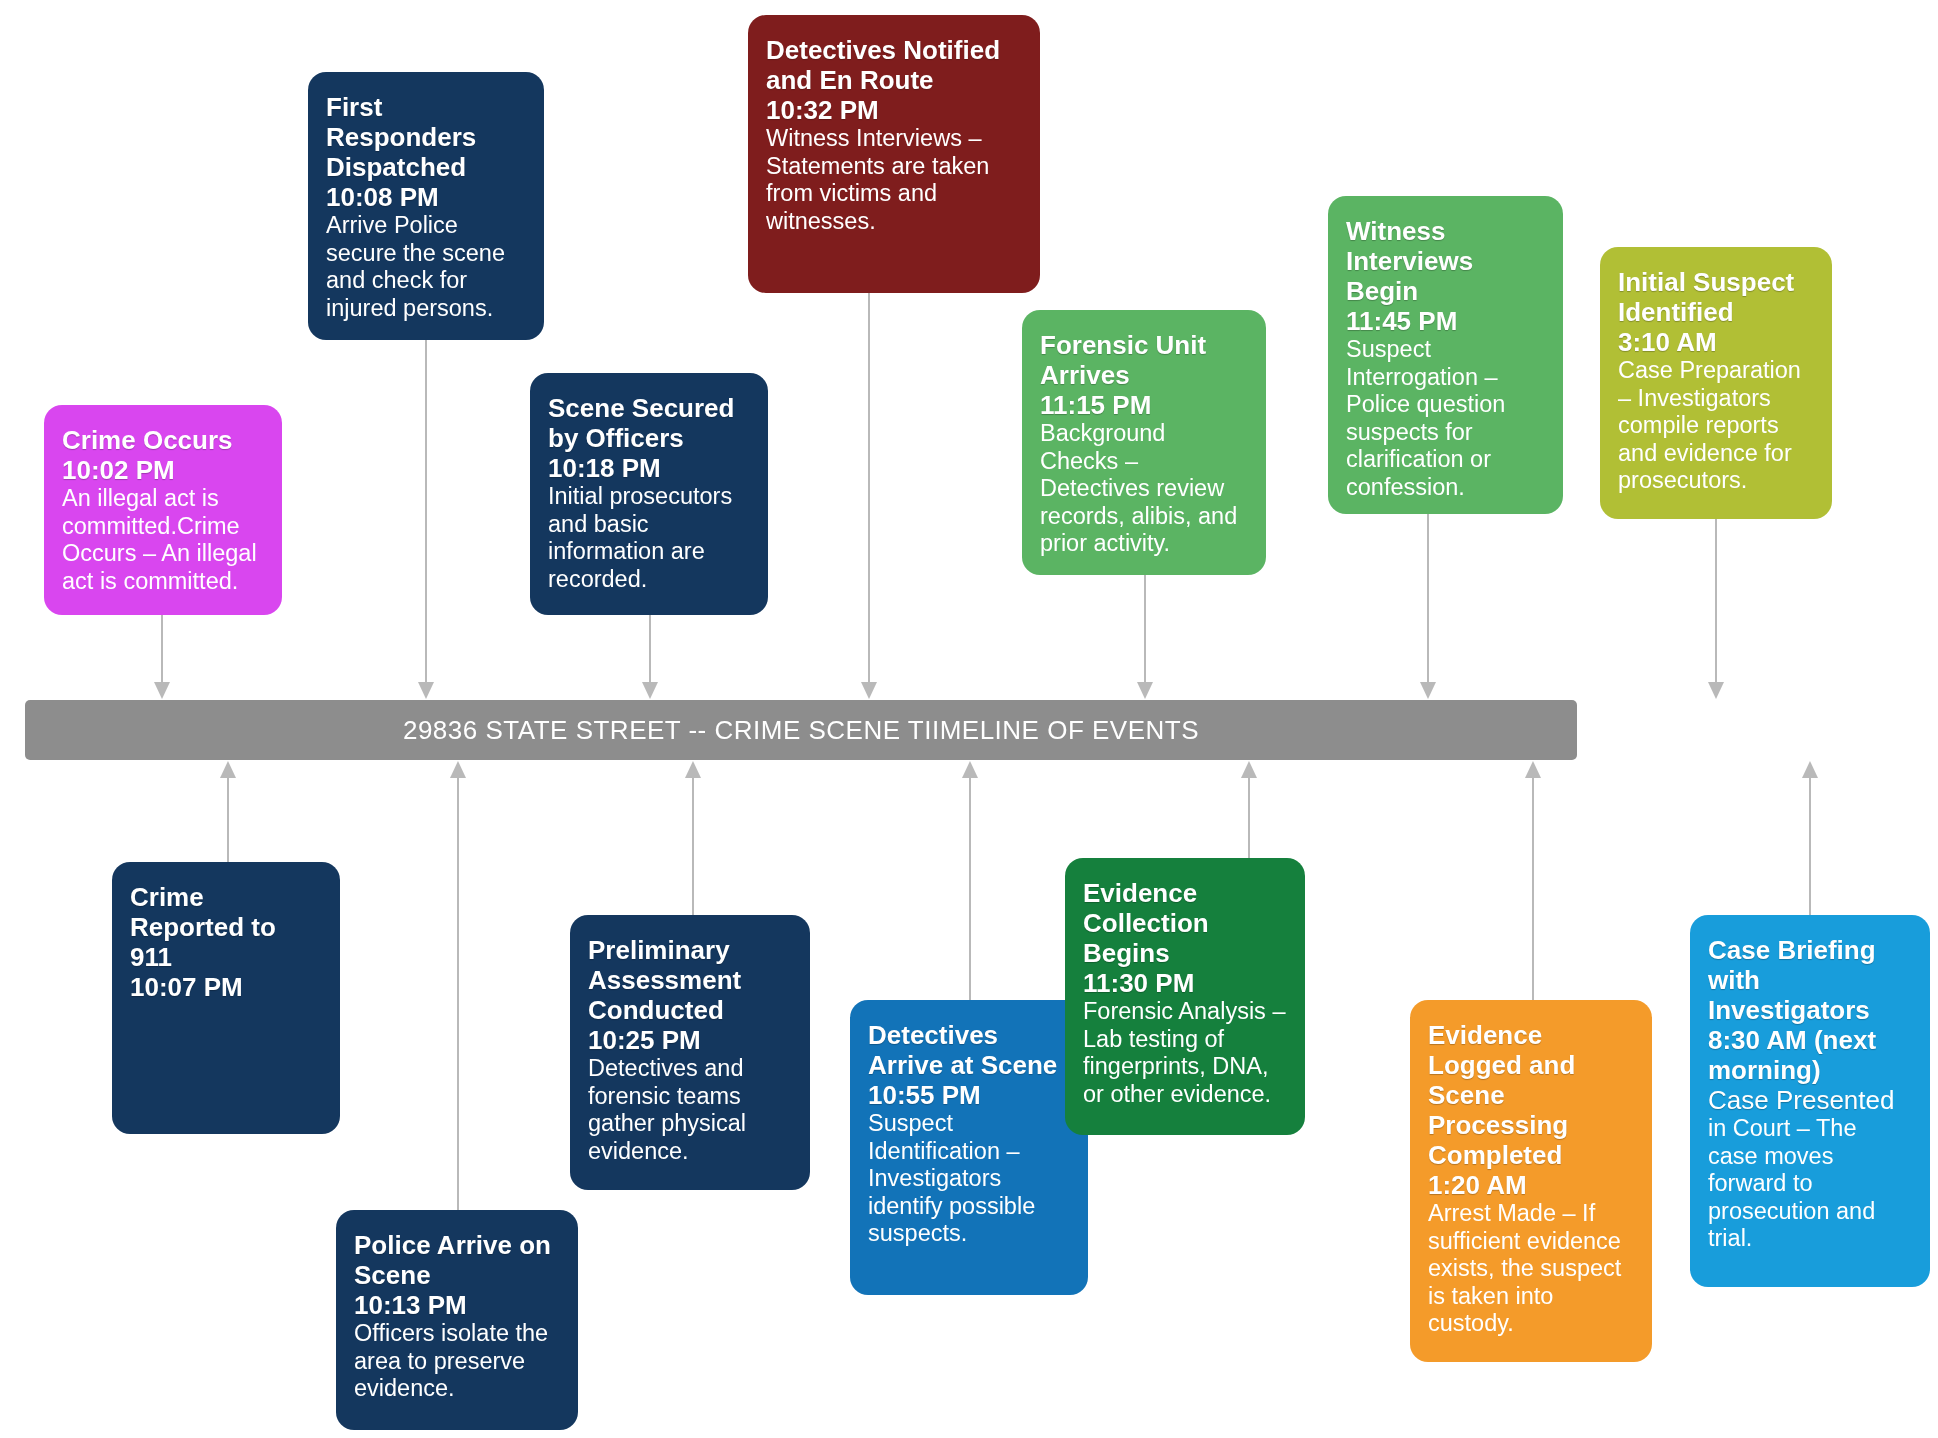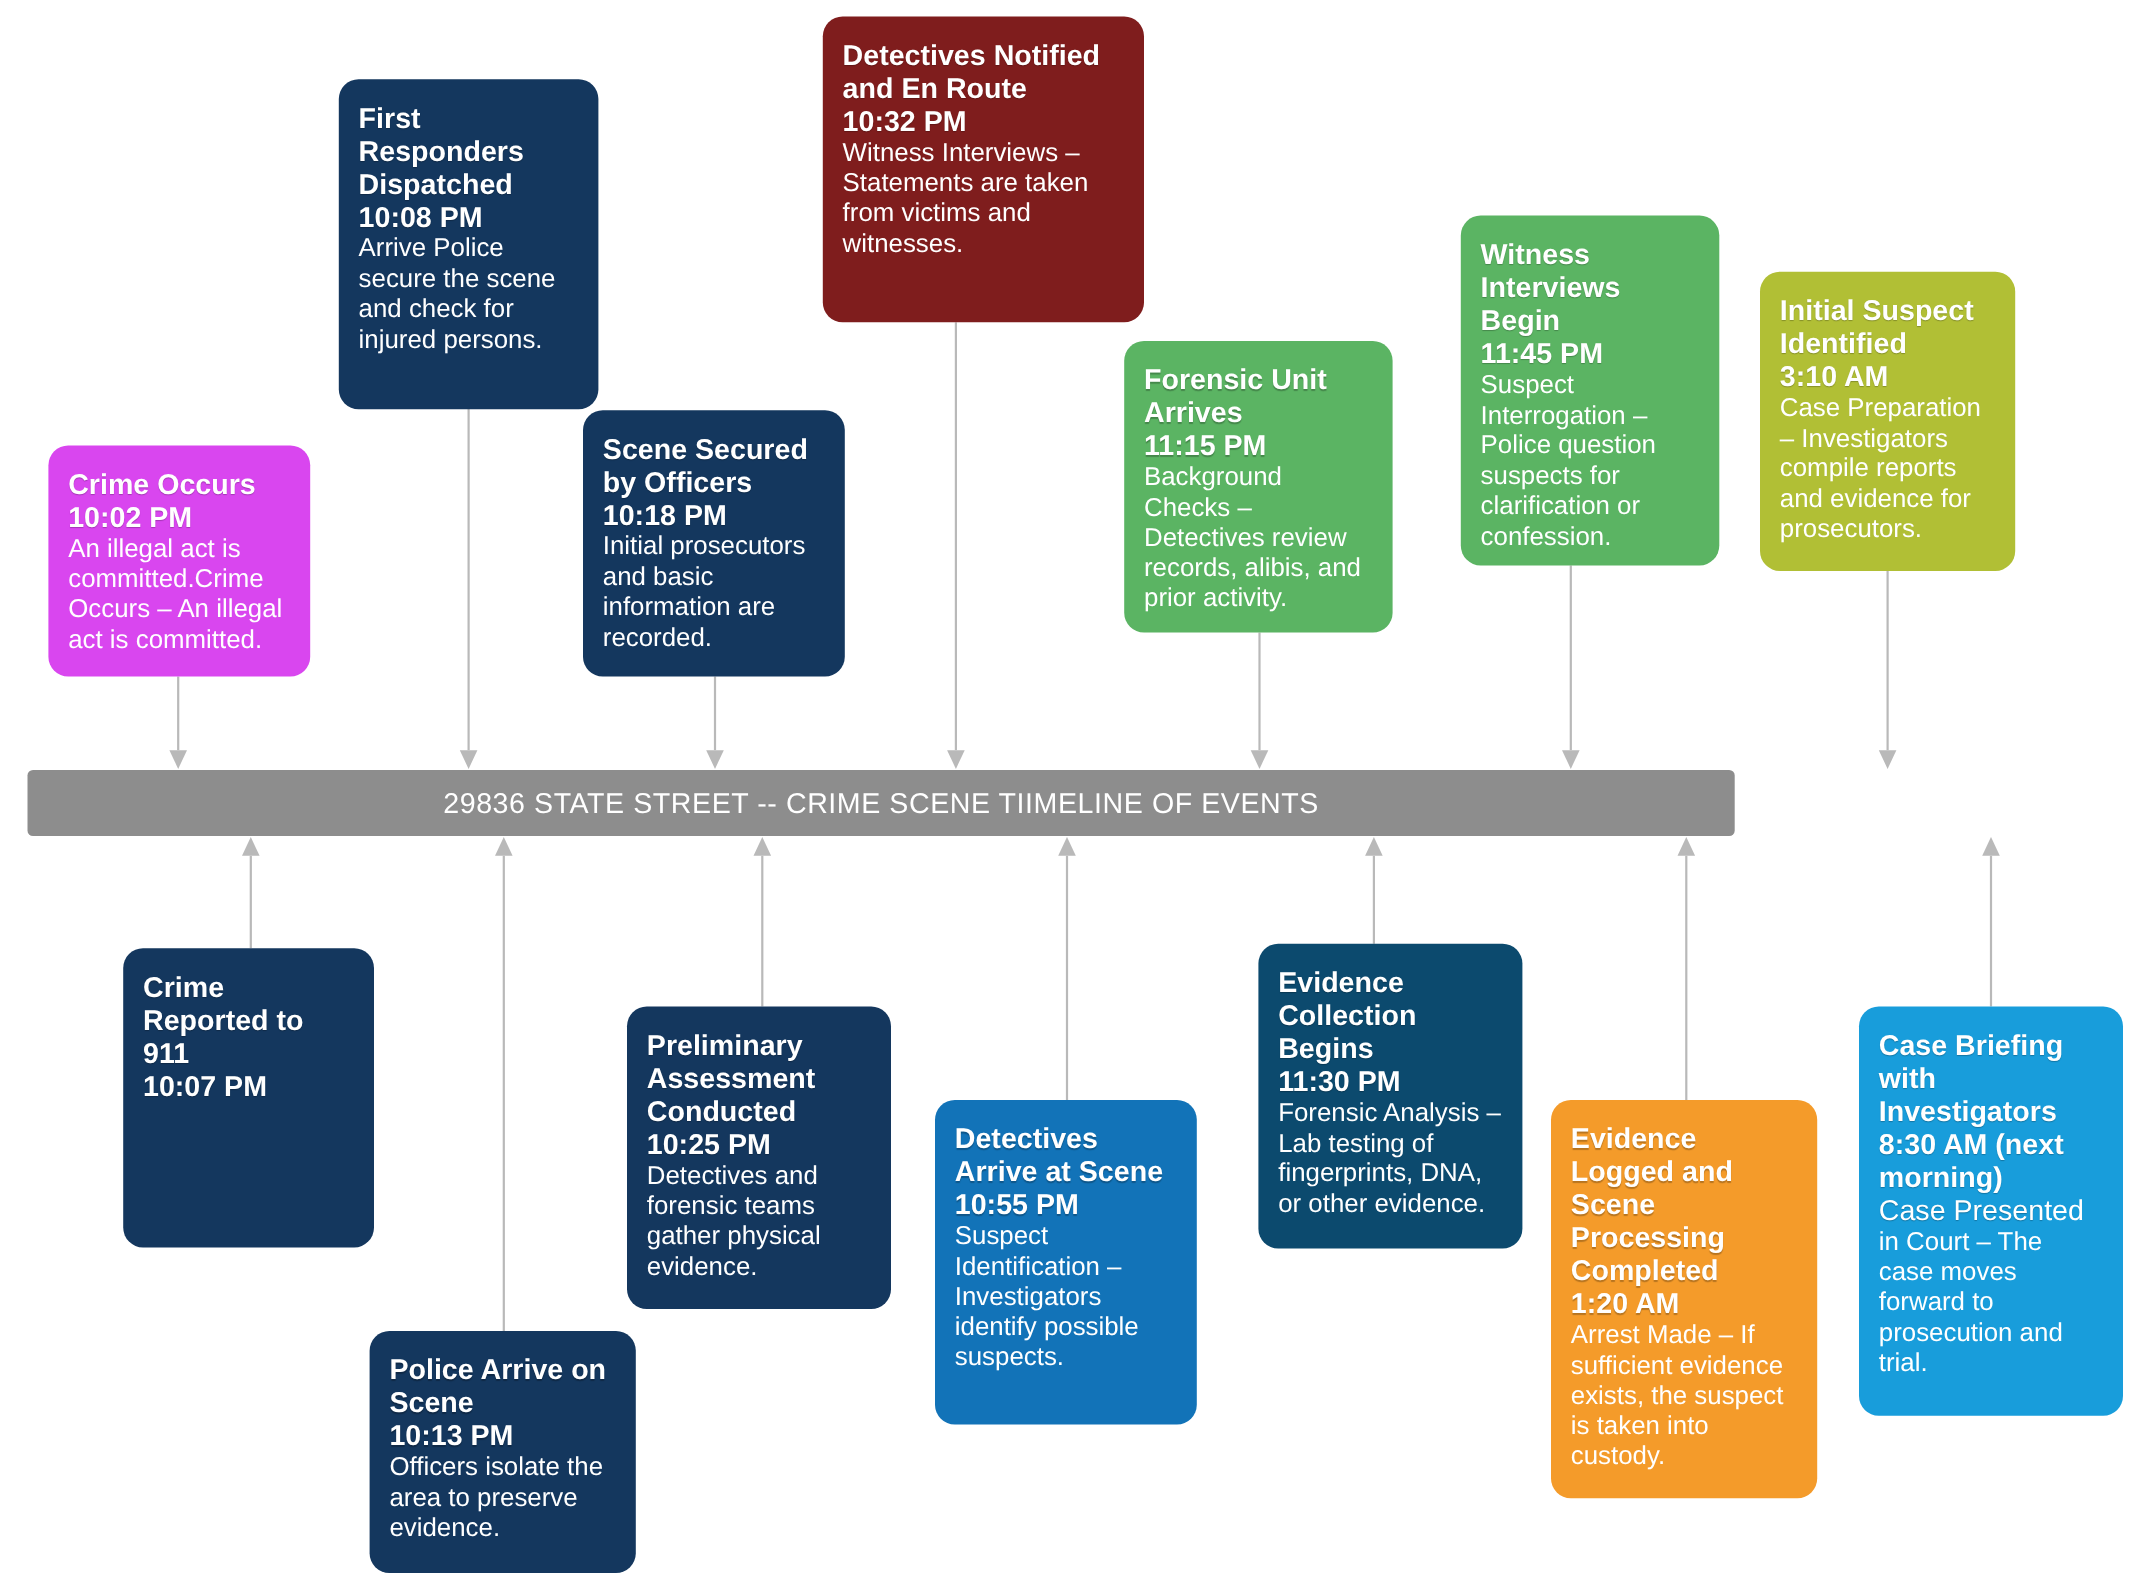"First Responders Dispatched" div.card { height: 300px -> 268px }
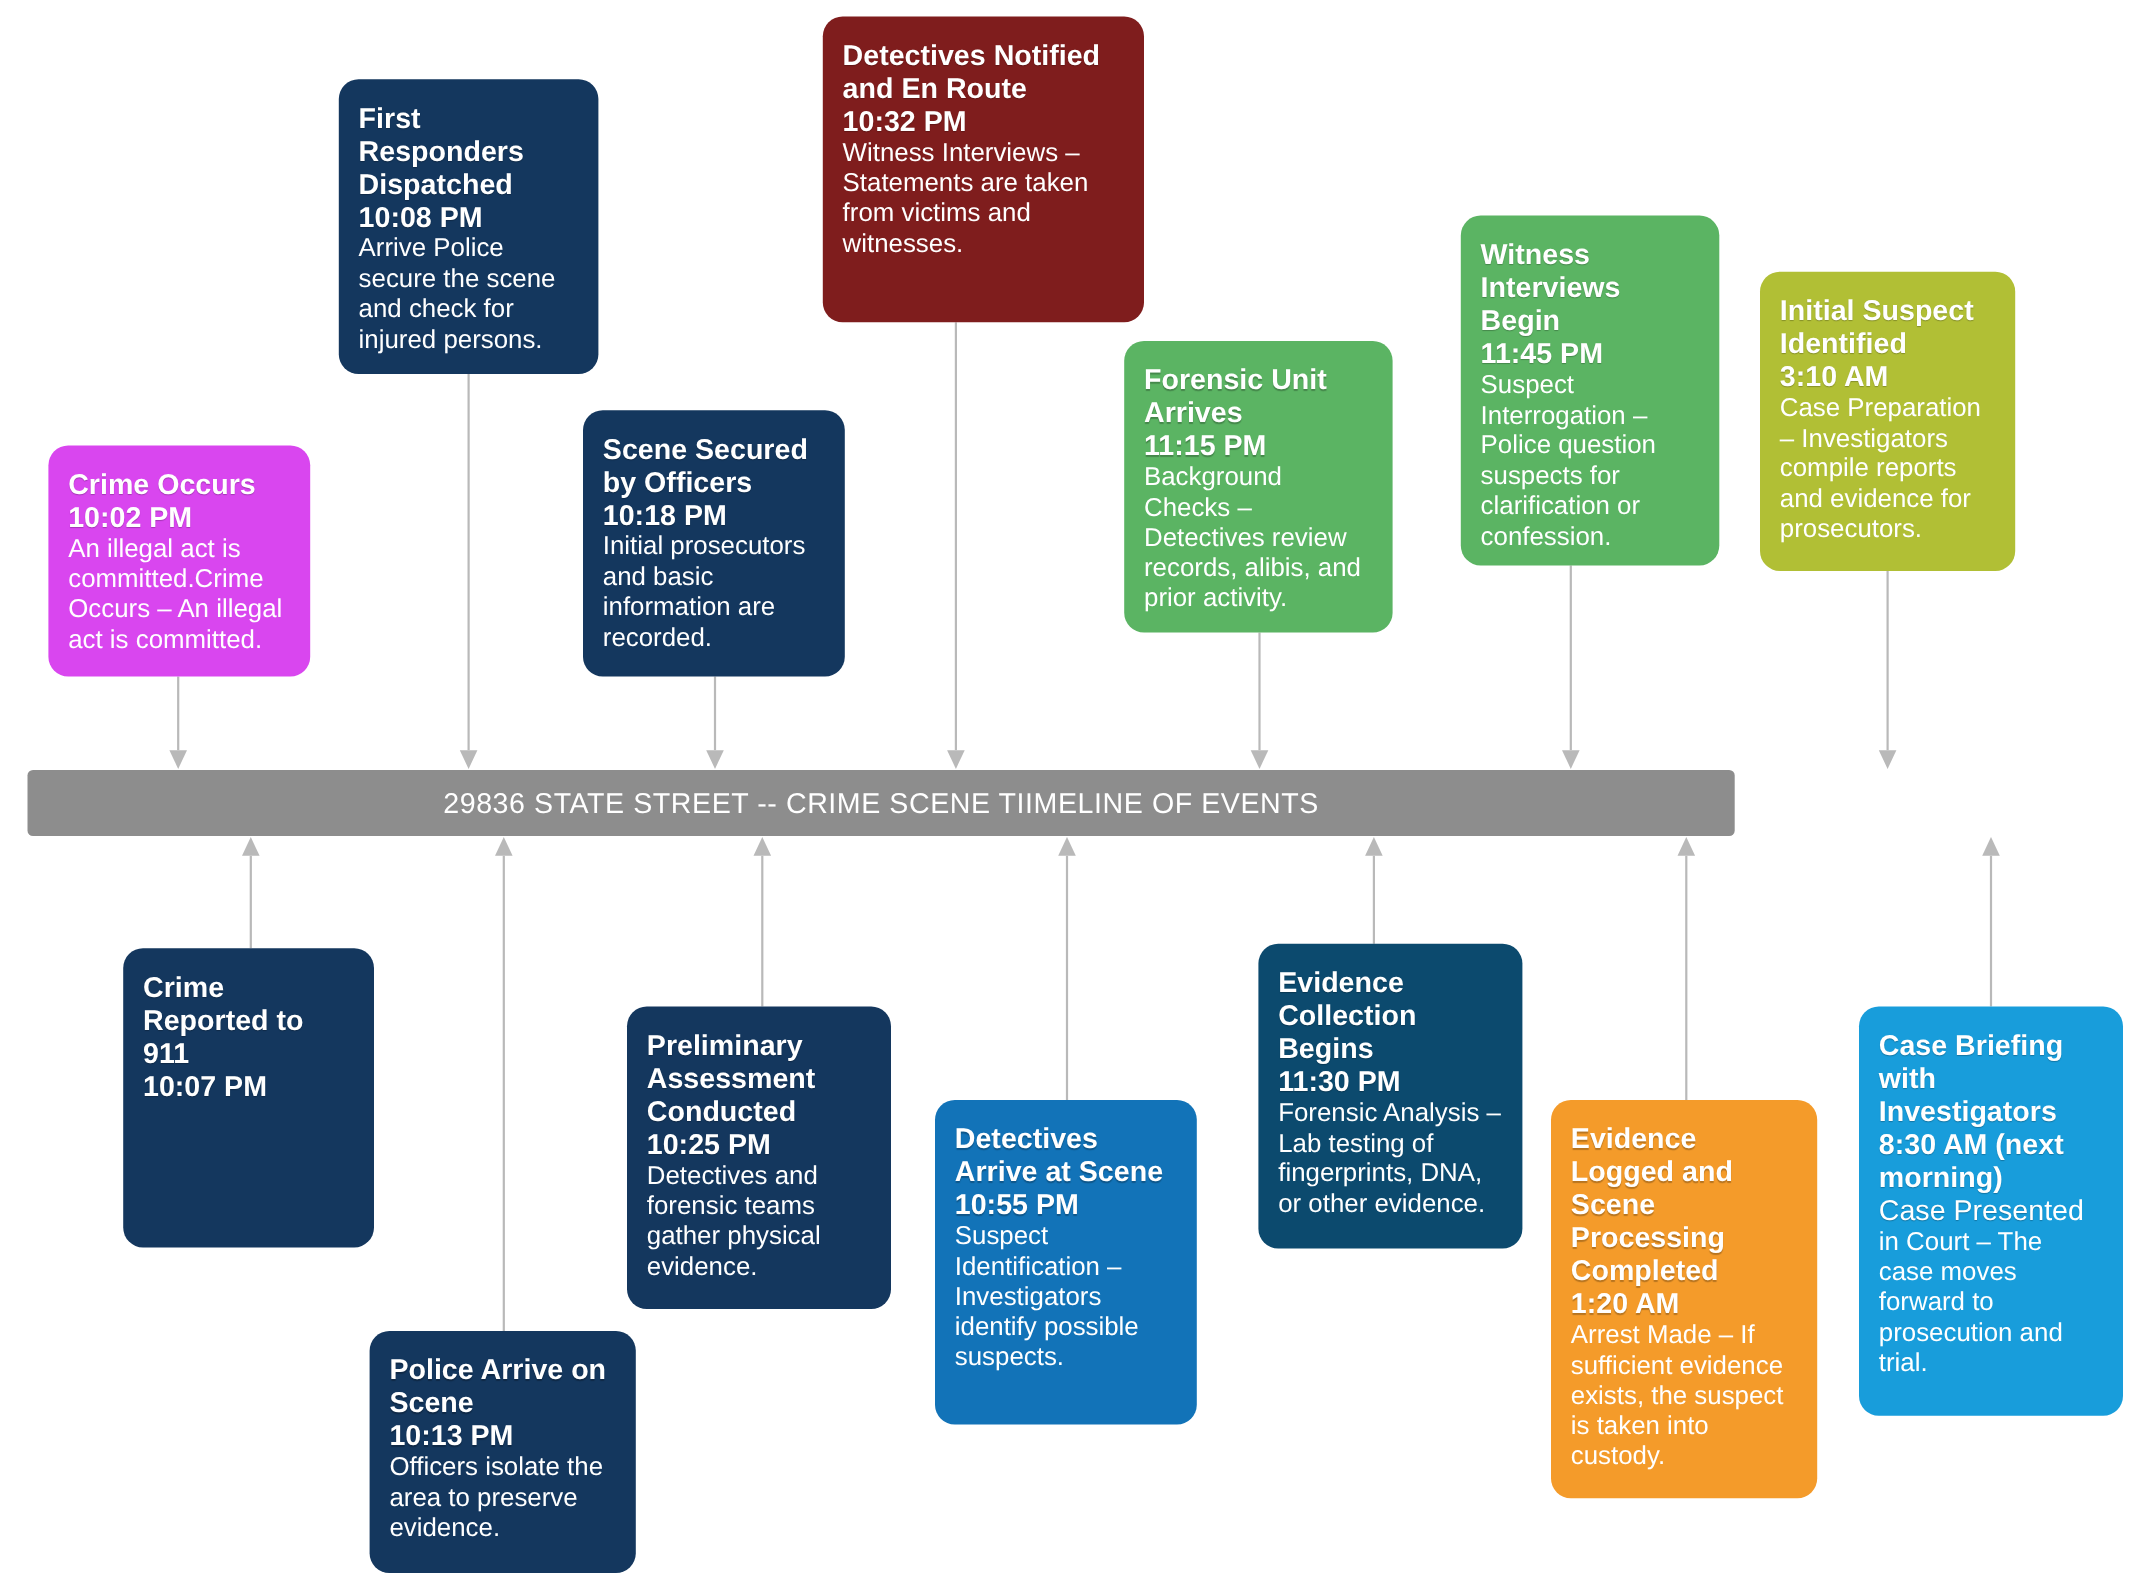"Evidence Collection Begins" div.card { background: #0c4a6e -> #15803d; left: 1144px -> 1065px }
